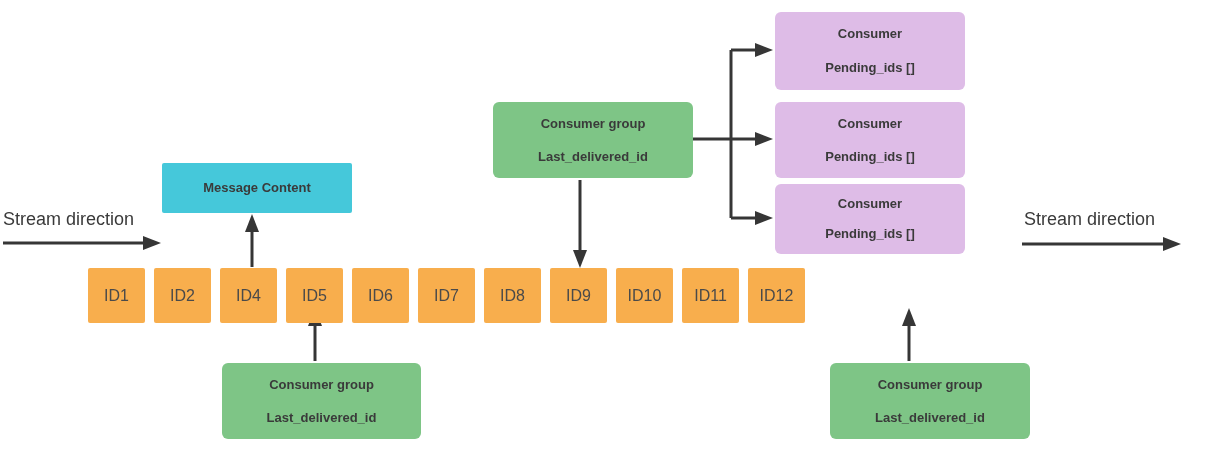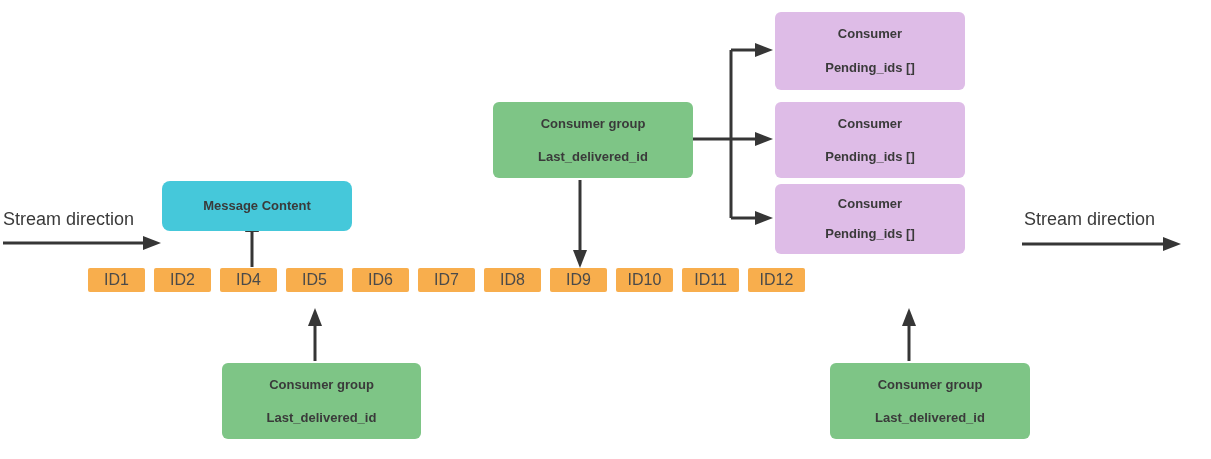"Message Content" #message-content { border-radius: 8px -> 2px; top: 181px -> 163px }
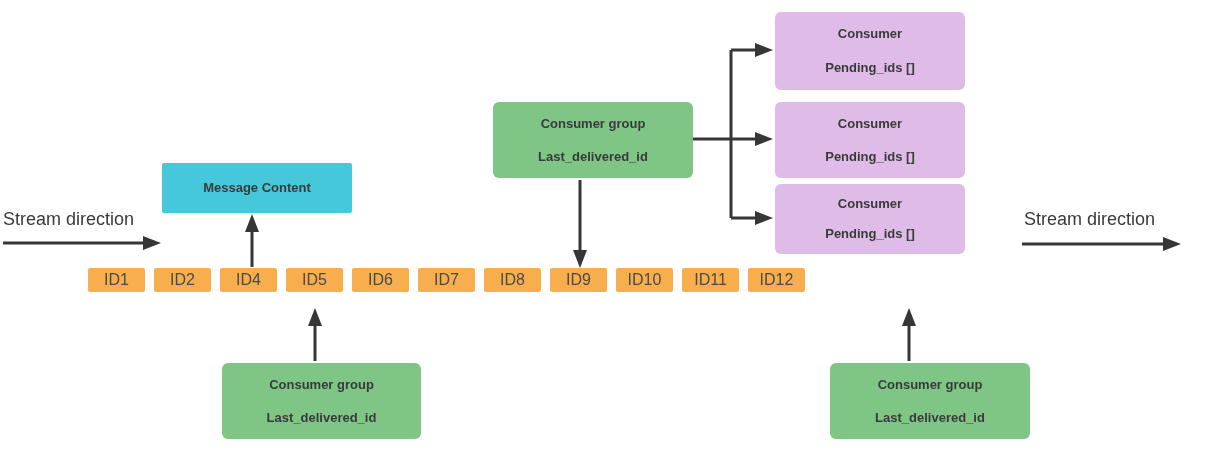"ID1" .id-box { height: 24px -> 55px }
